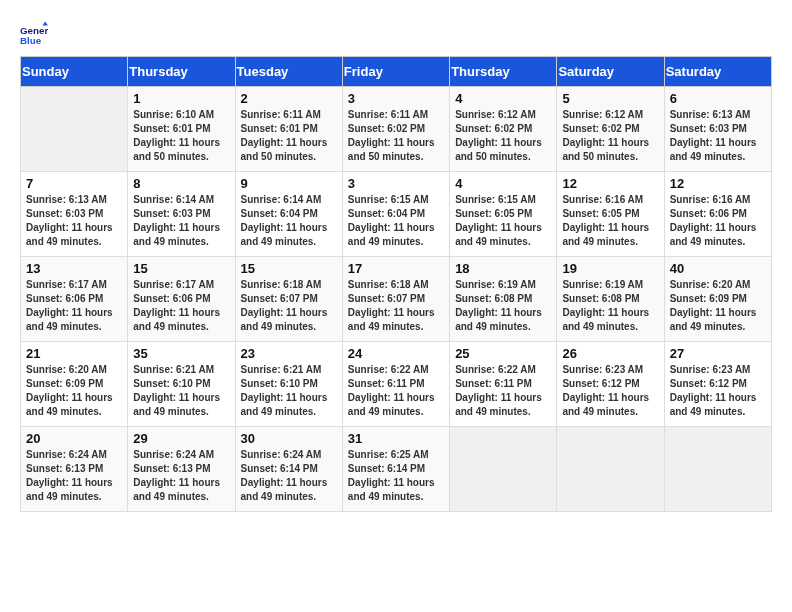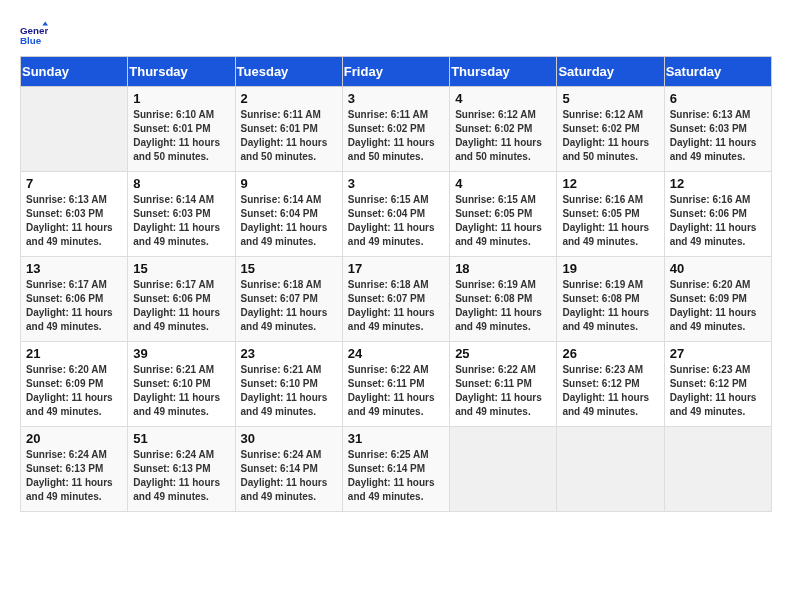"39" div.day-num { text: 39 -> 35 }
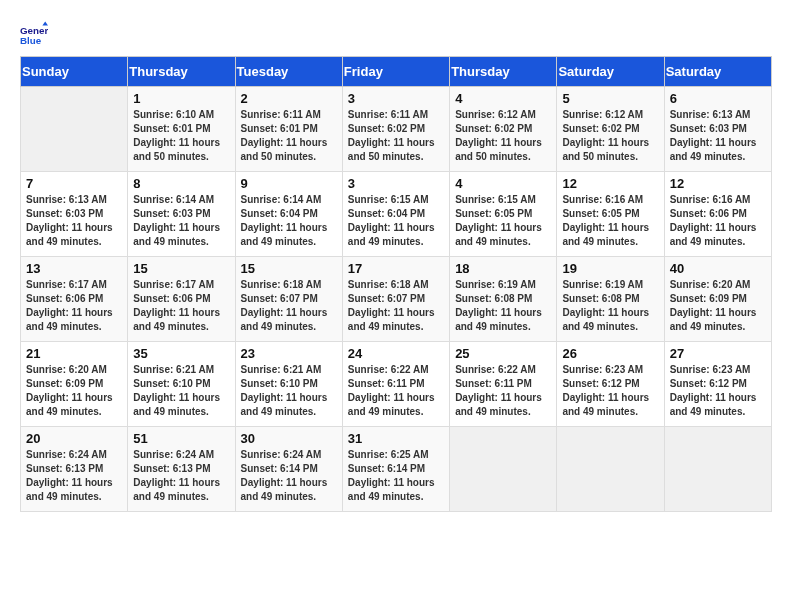"51" div.day-num { text: 51 -> 29 }
